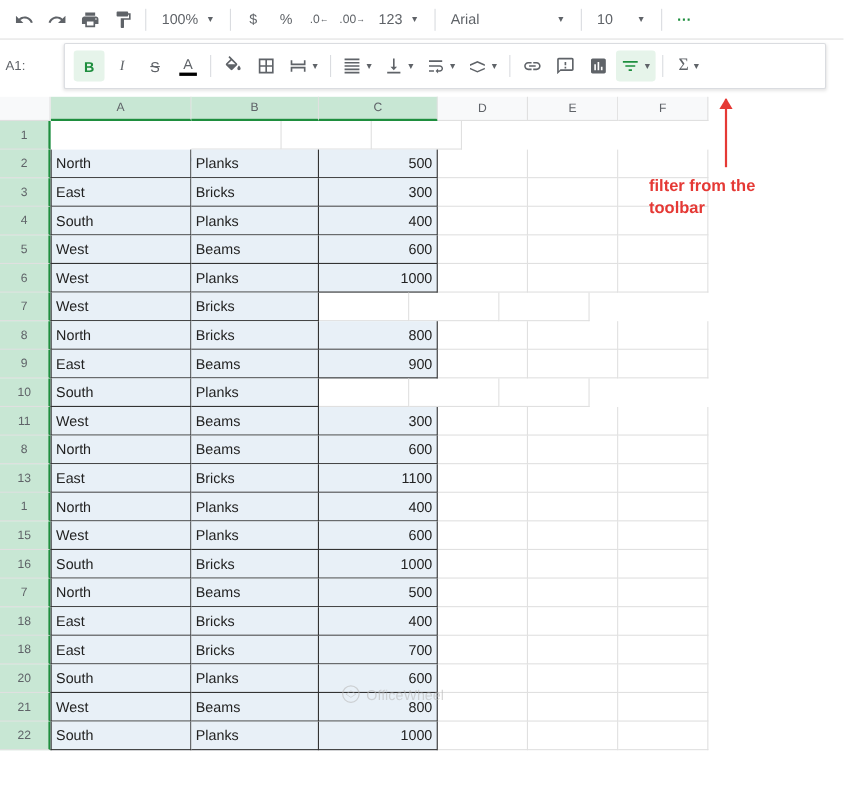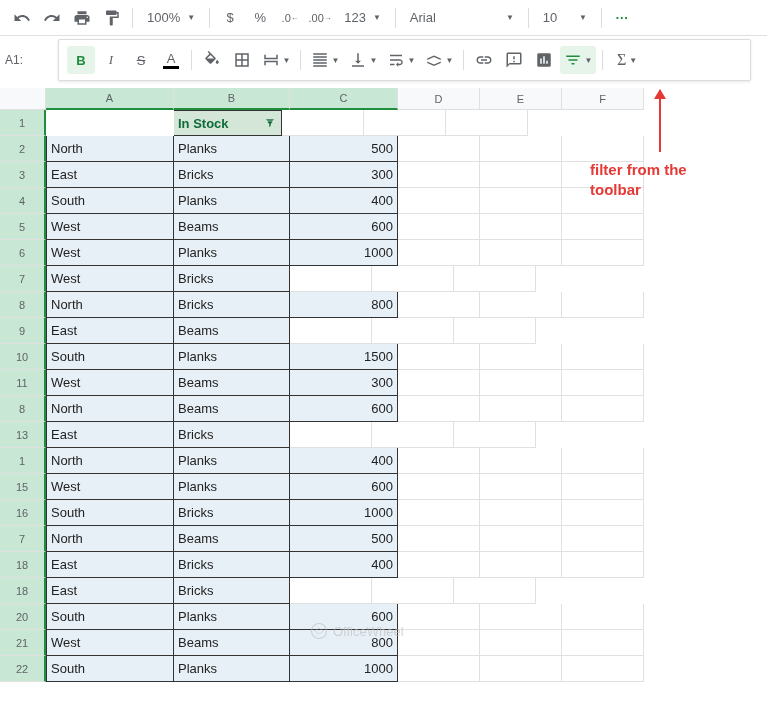"In Stock" div.cell { html: <div> <span>In Stock</span> <span> <svg> <path></path> <path></path> </svg> </span> </div> -> none }
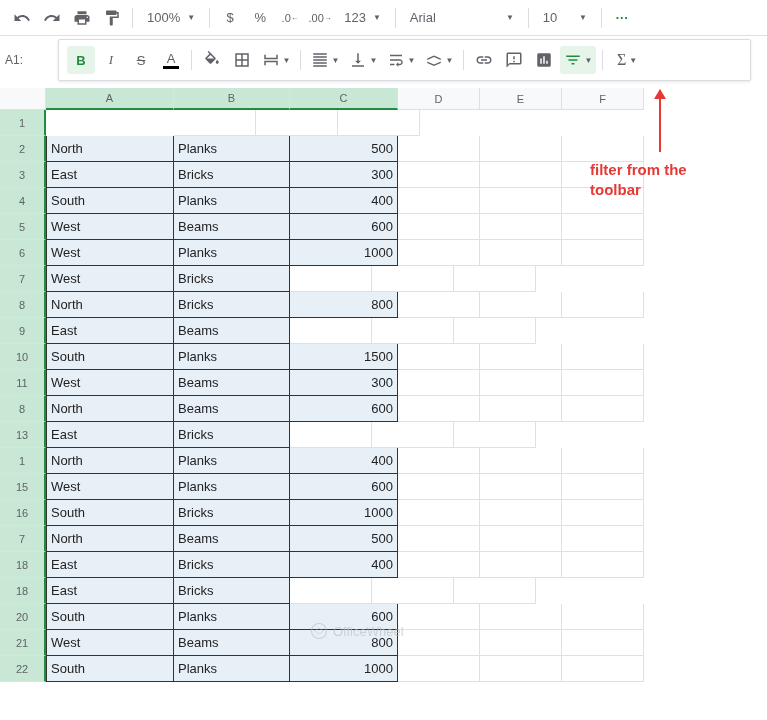"900" div.cell { html: none -> <div>900</div> }
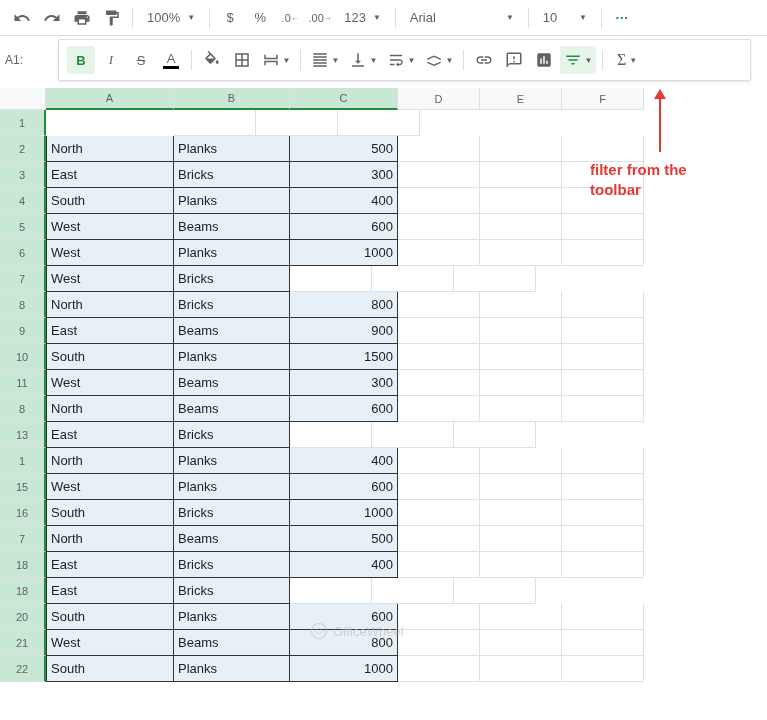"1500" div.cell { html: <div>1500</div> -> none }
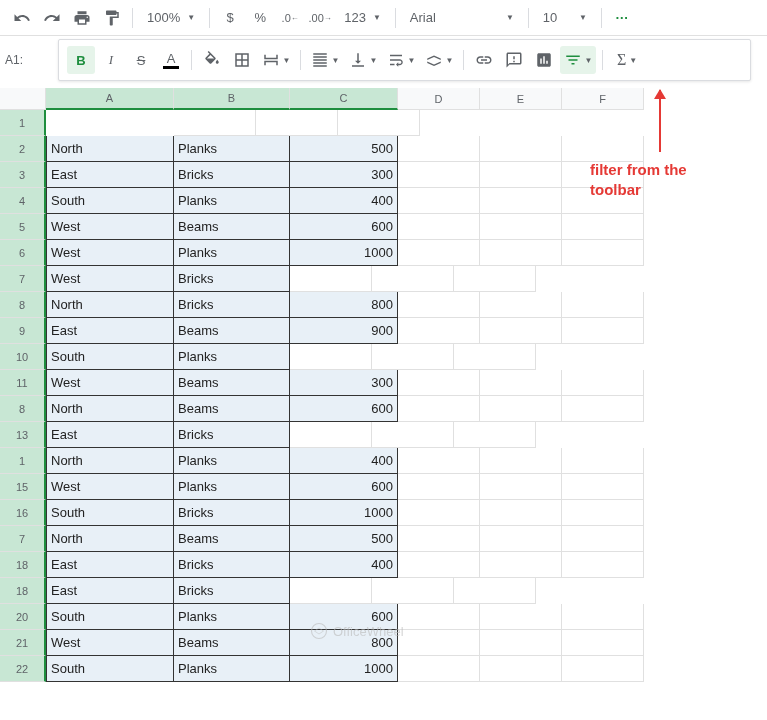"1100" div.cell { html: none -> <div>1100</div> }
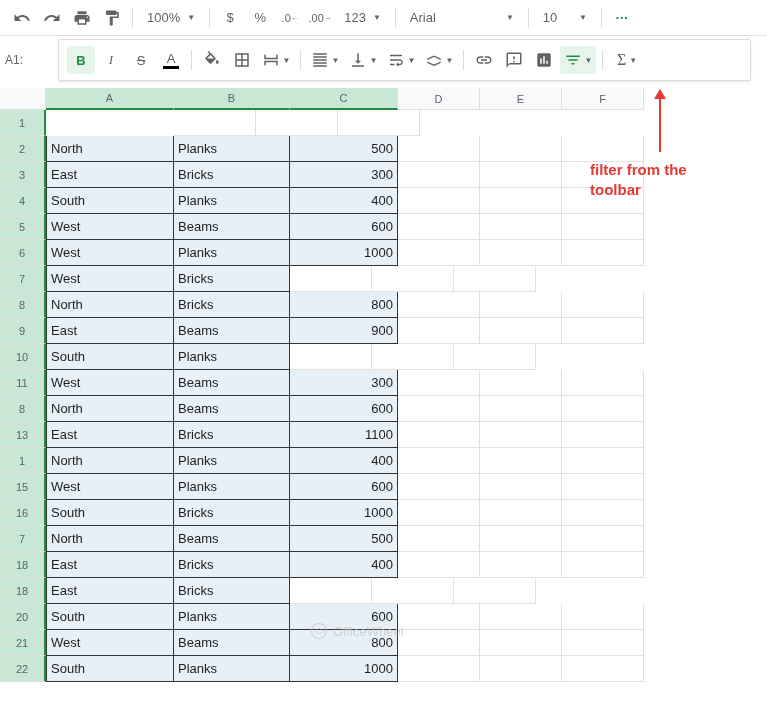"700" div.cell { html: none -> <div>700</div> }
